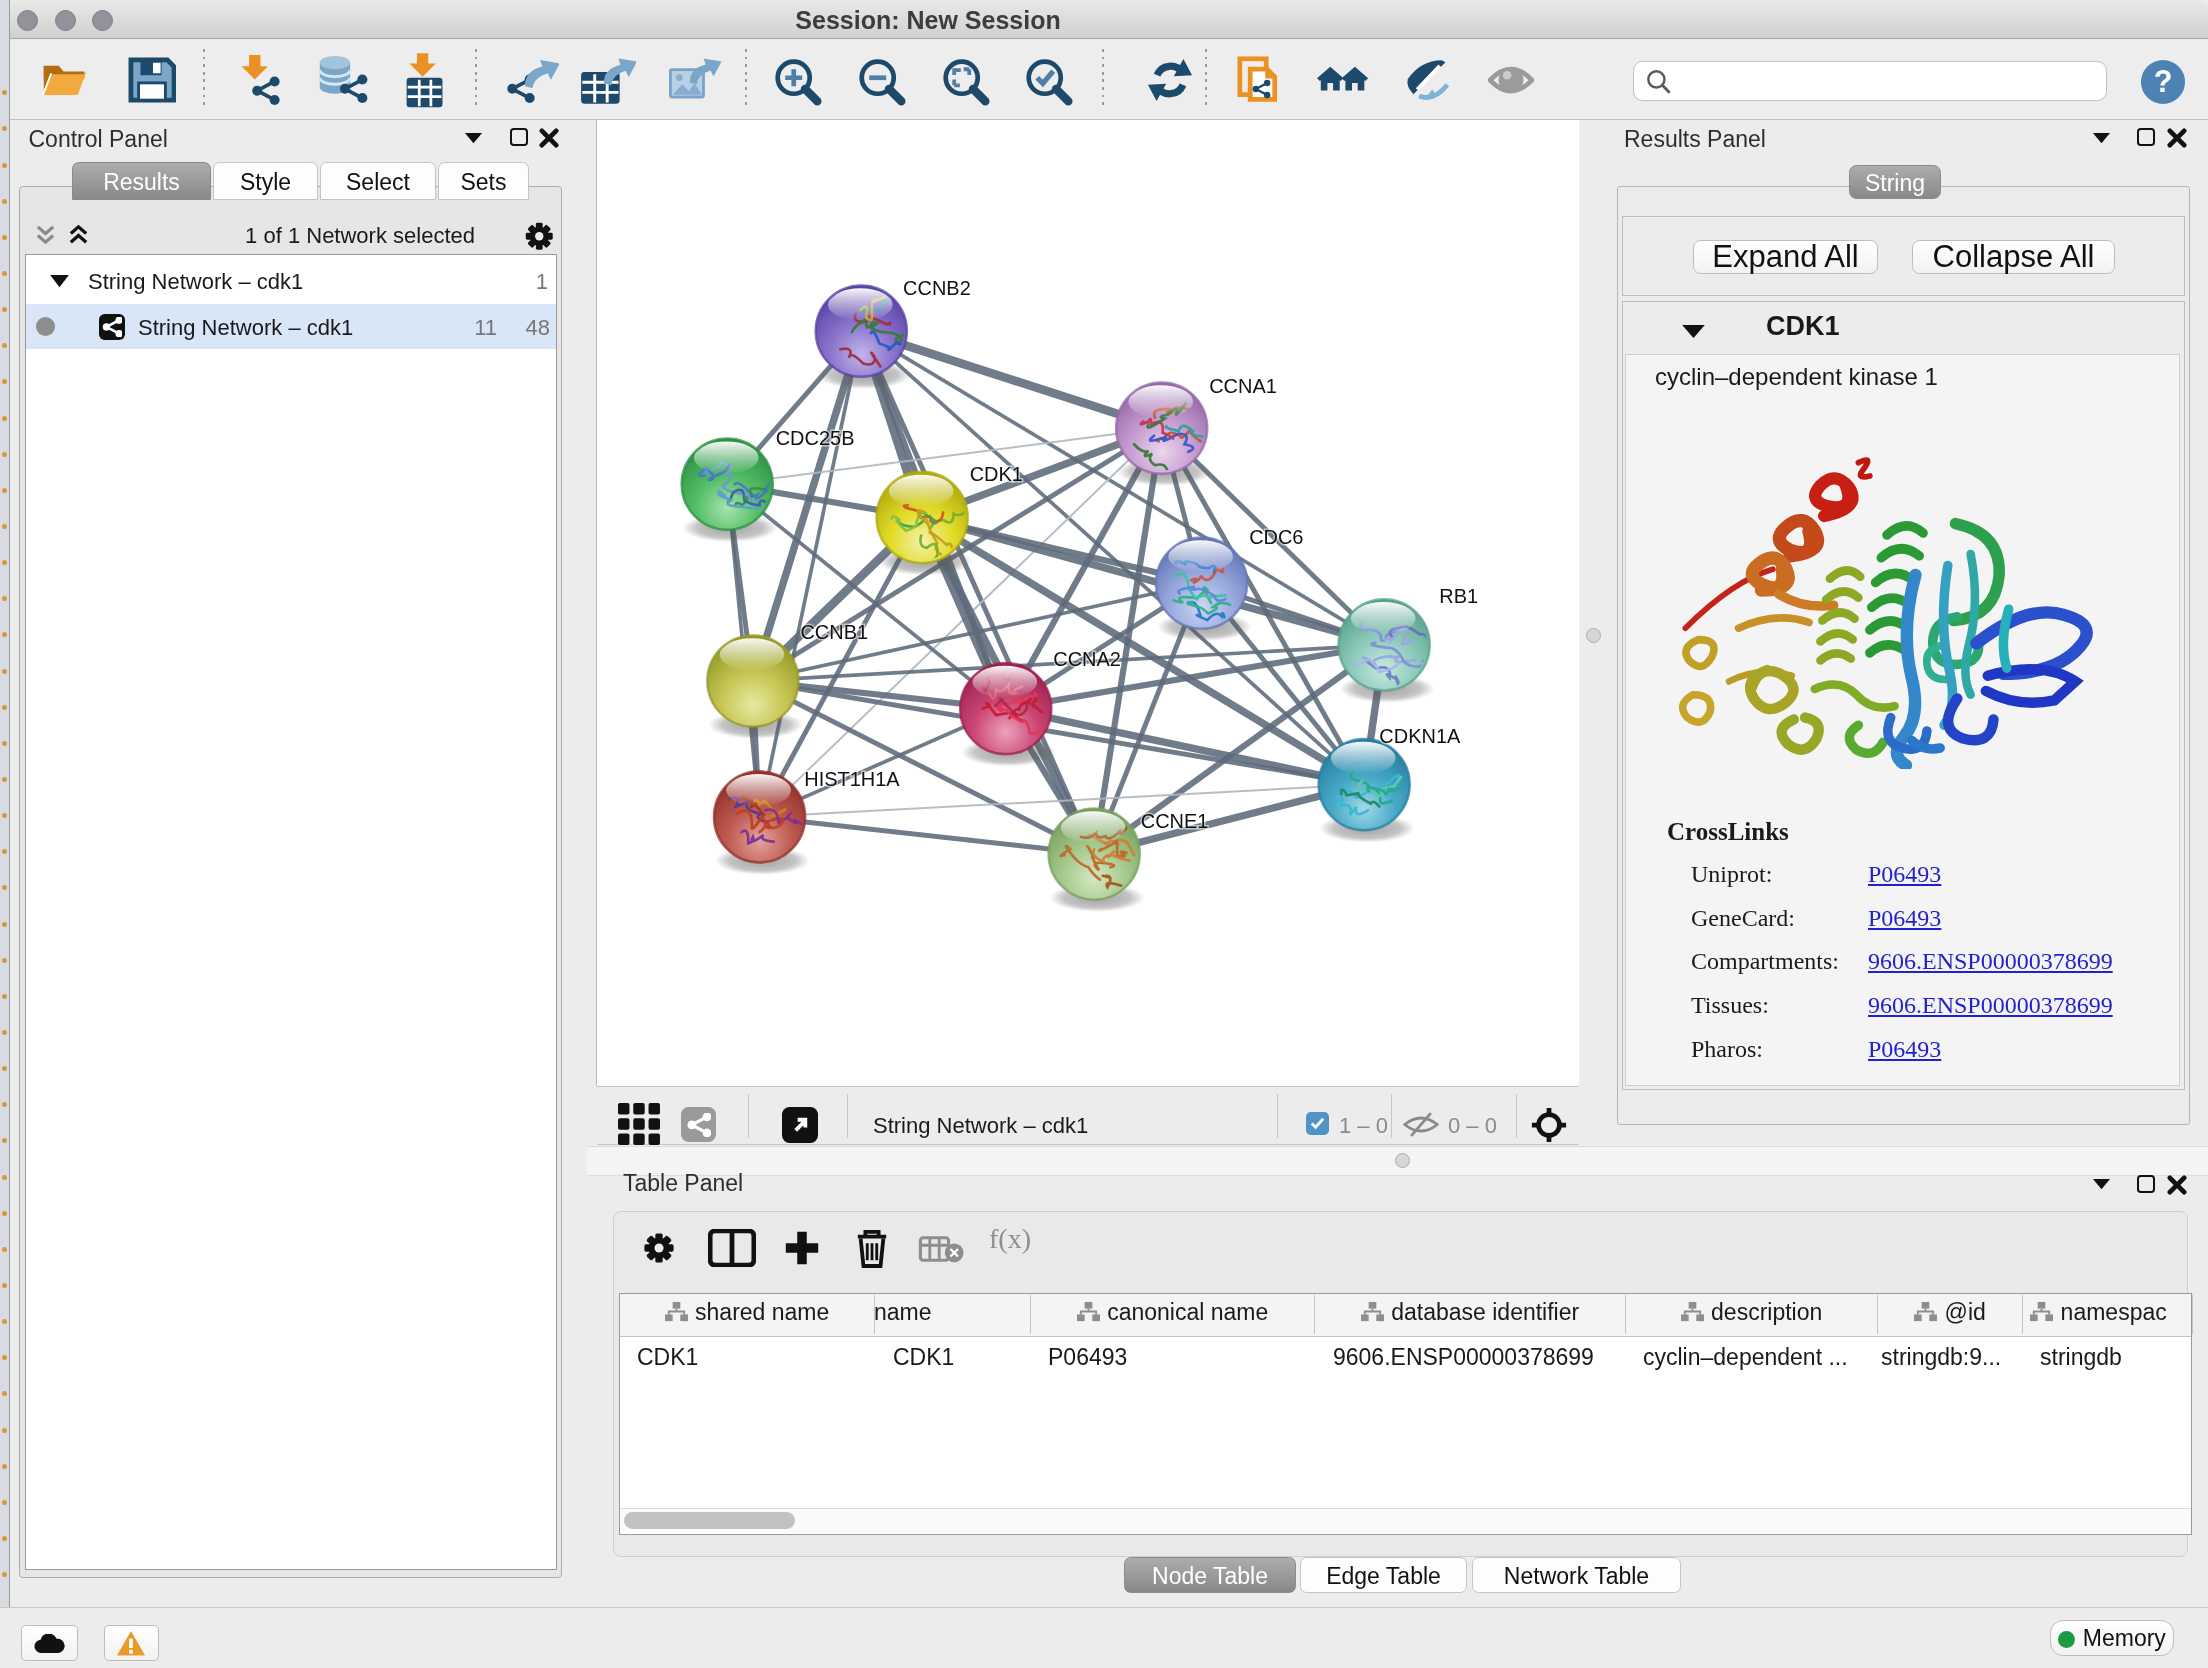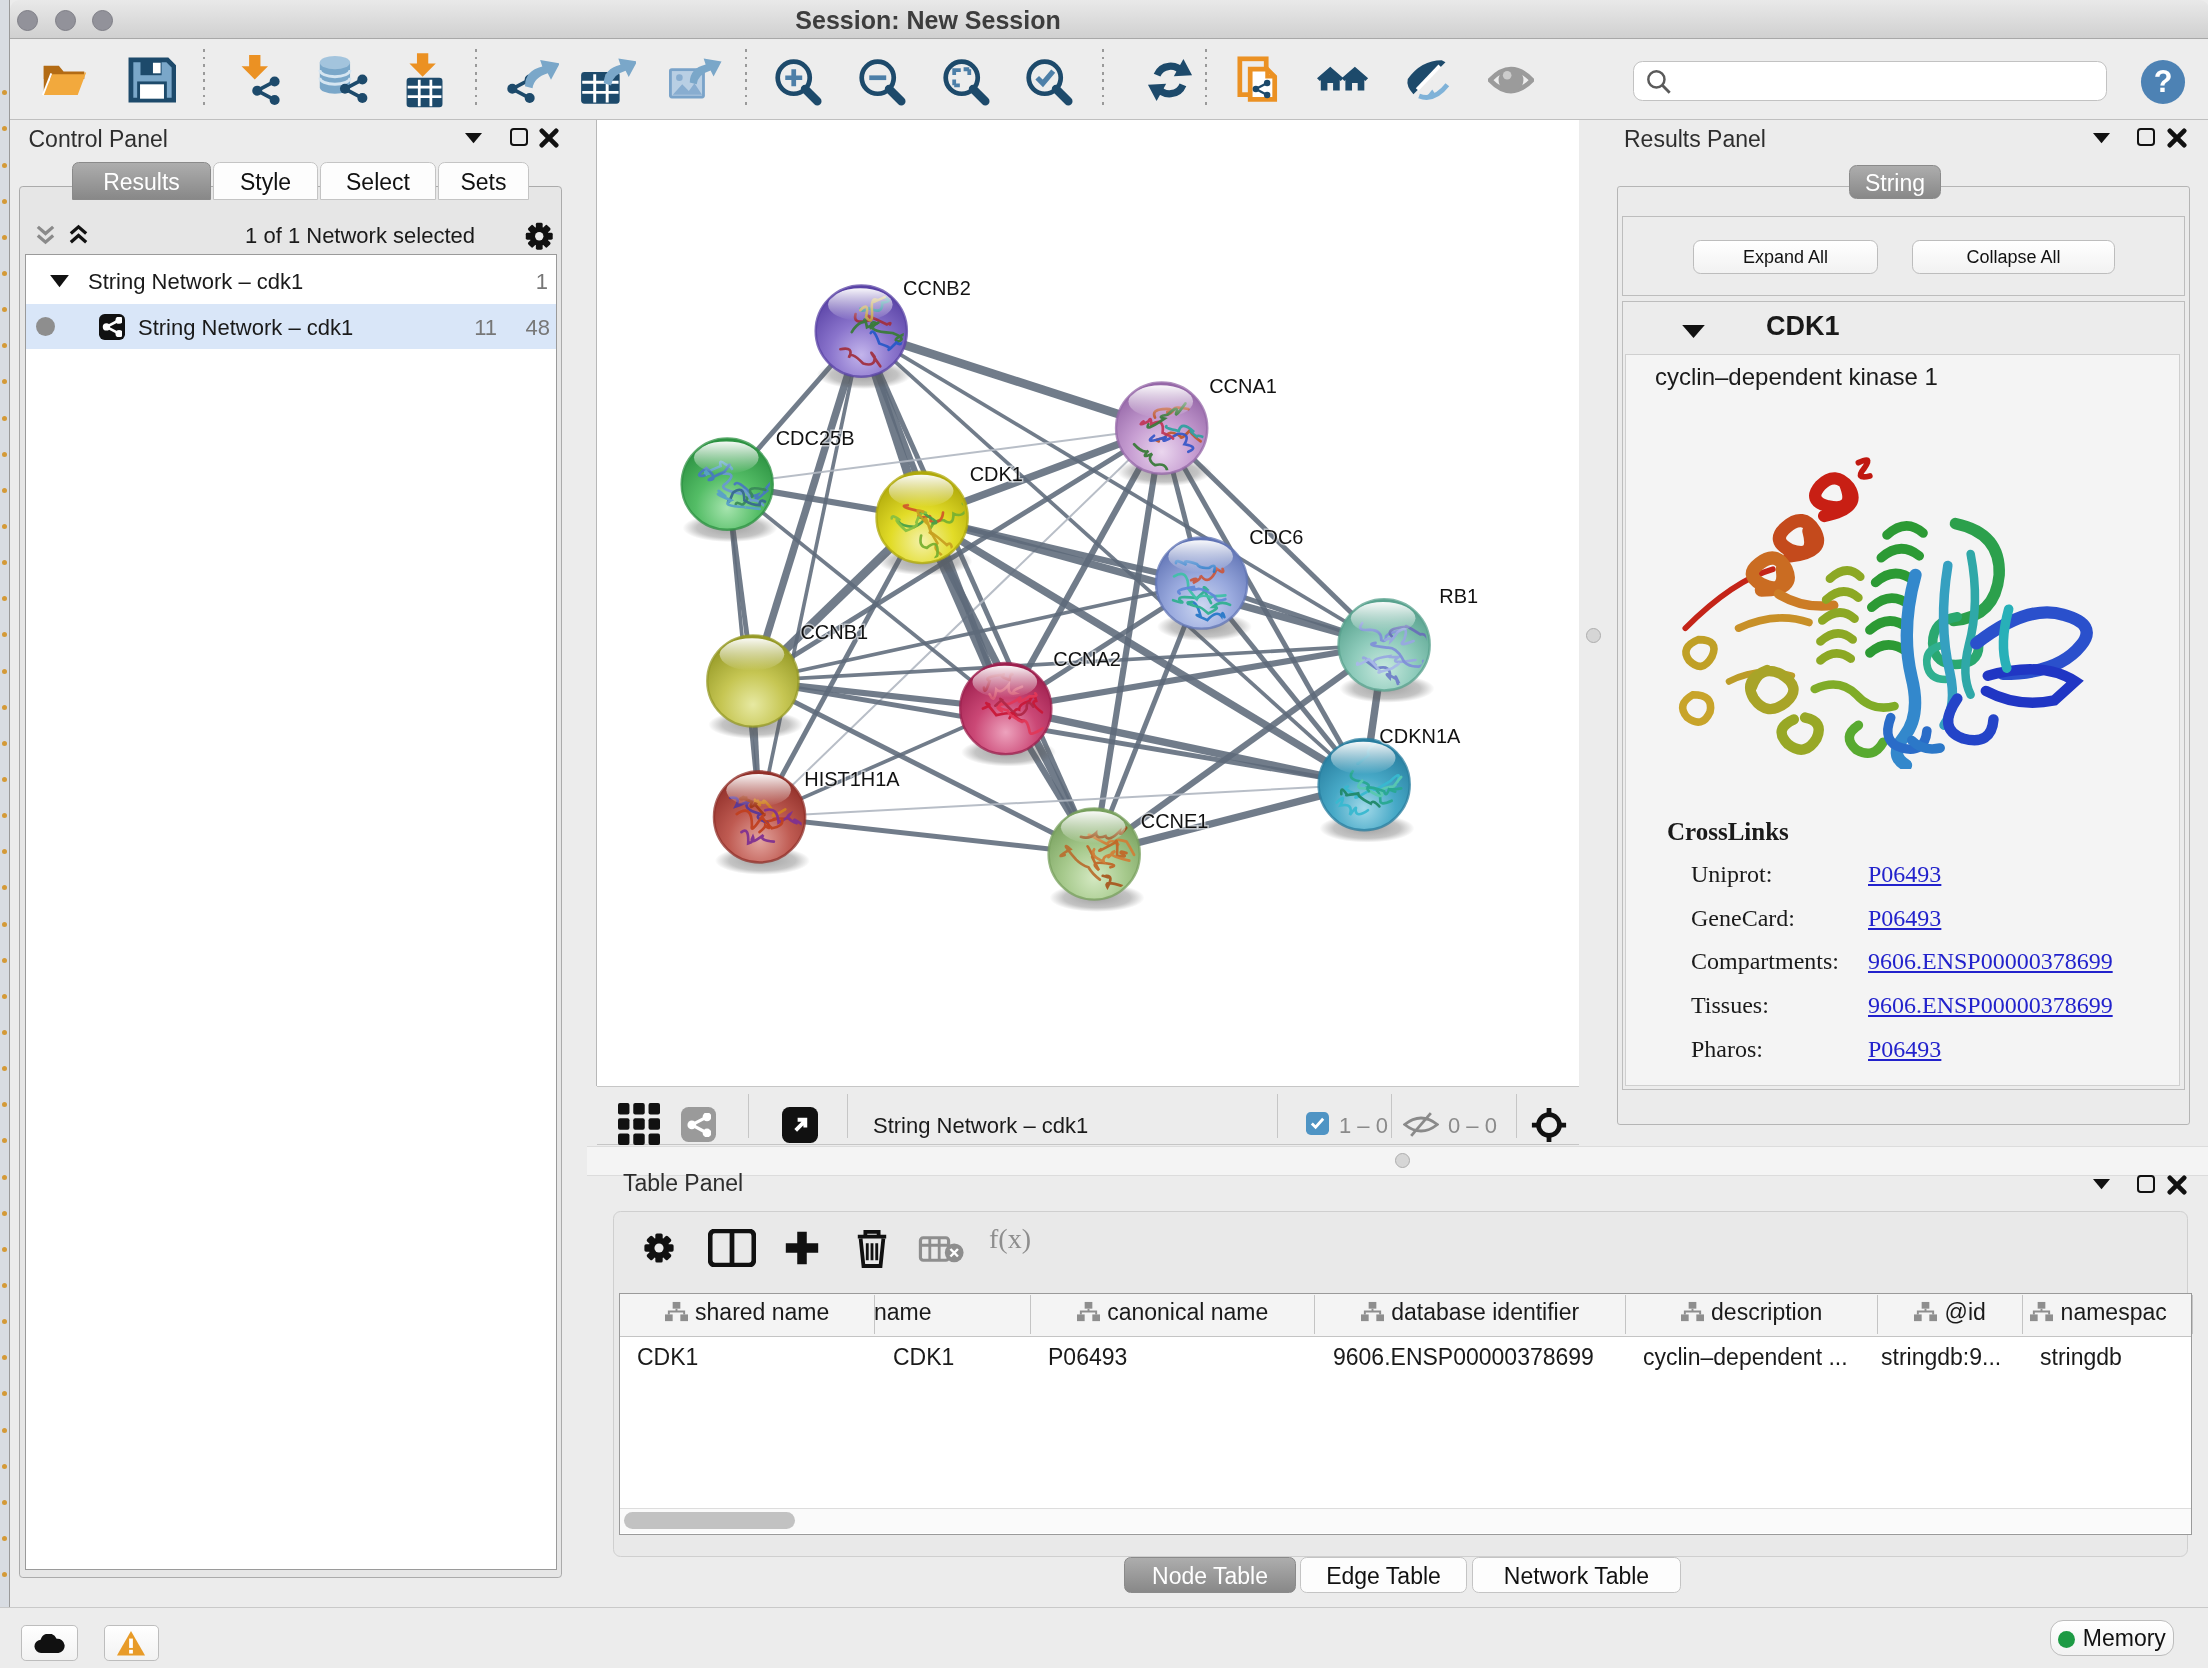"Expand All" .btn { font-size: 18px -> 31px }
